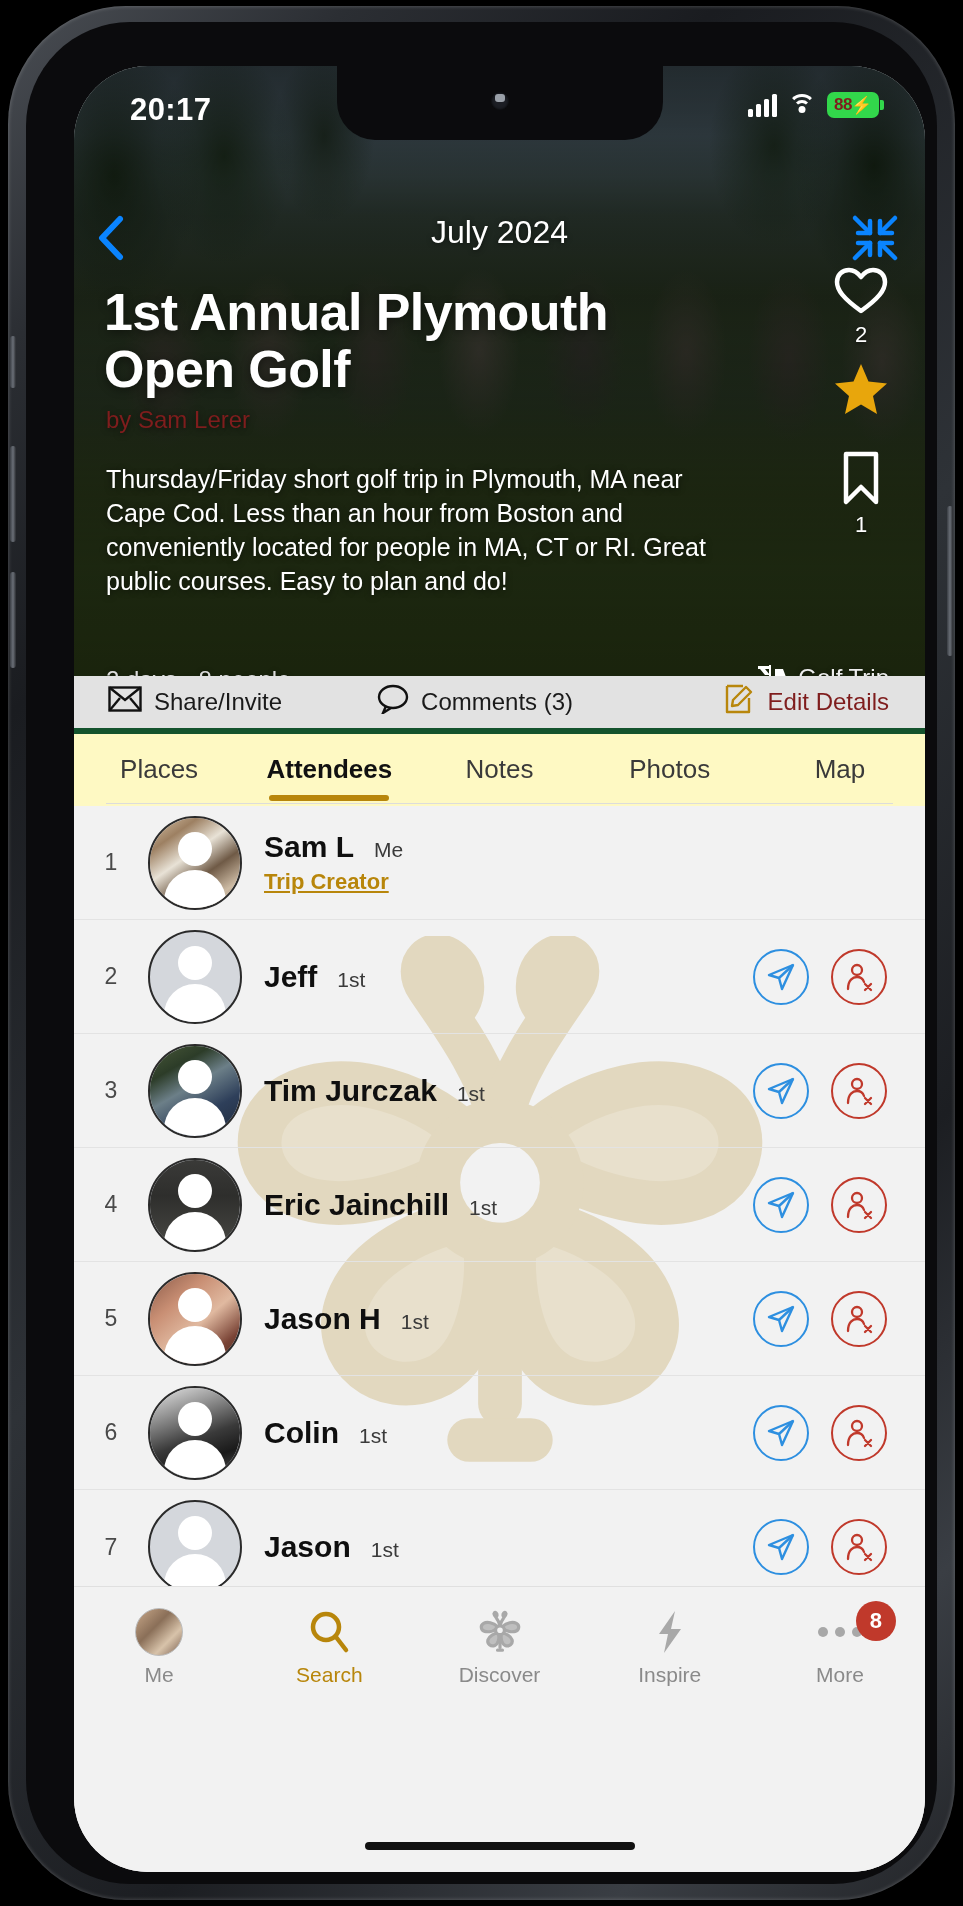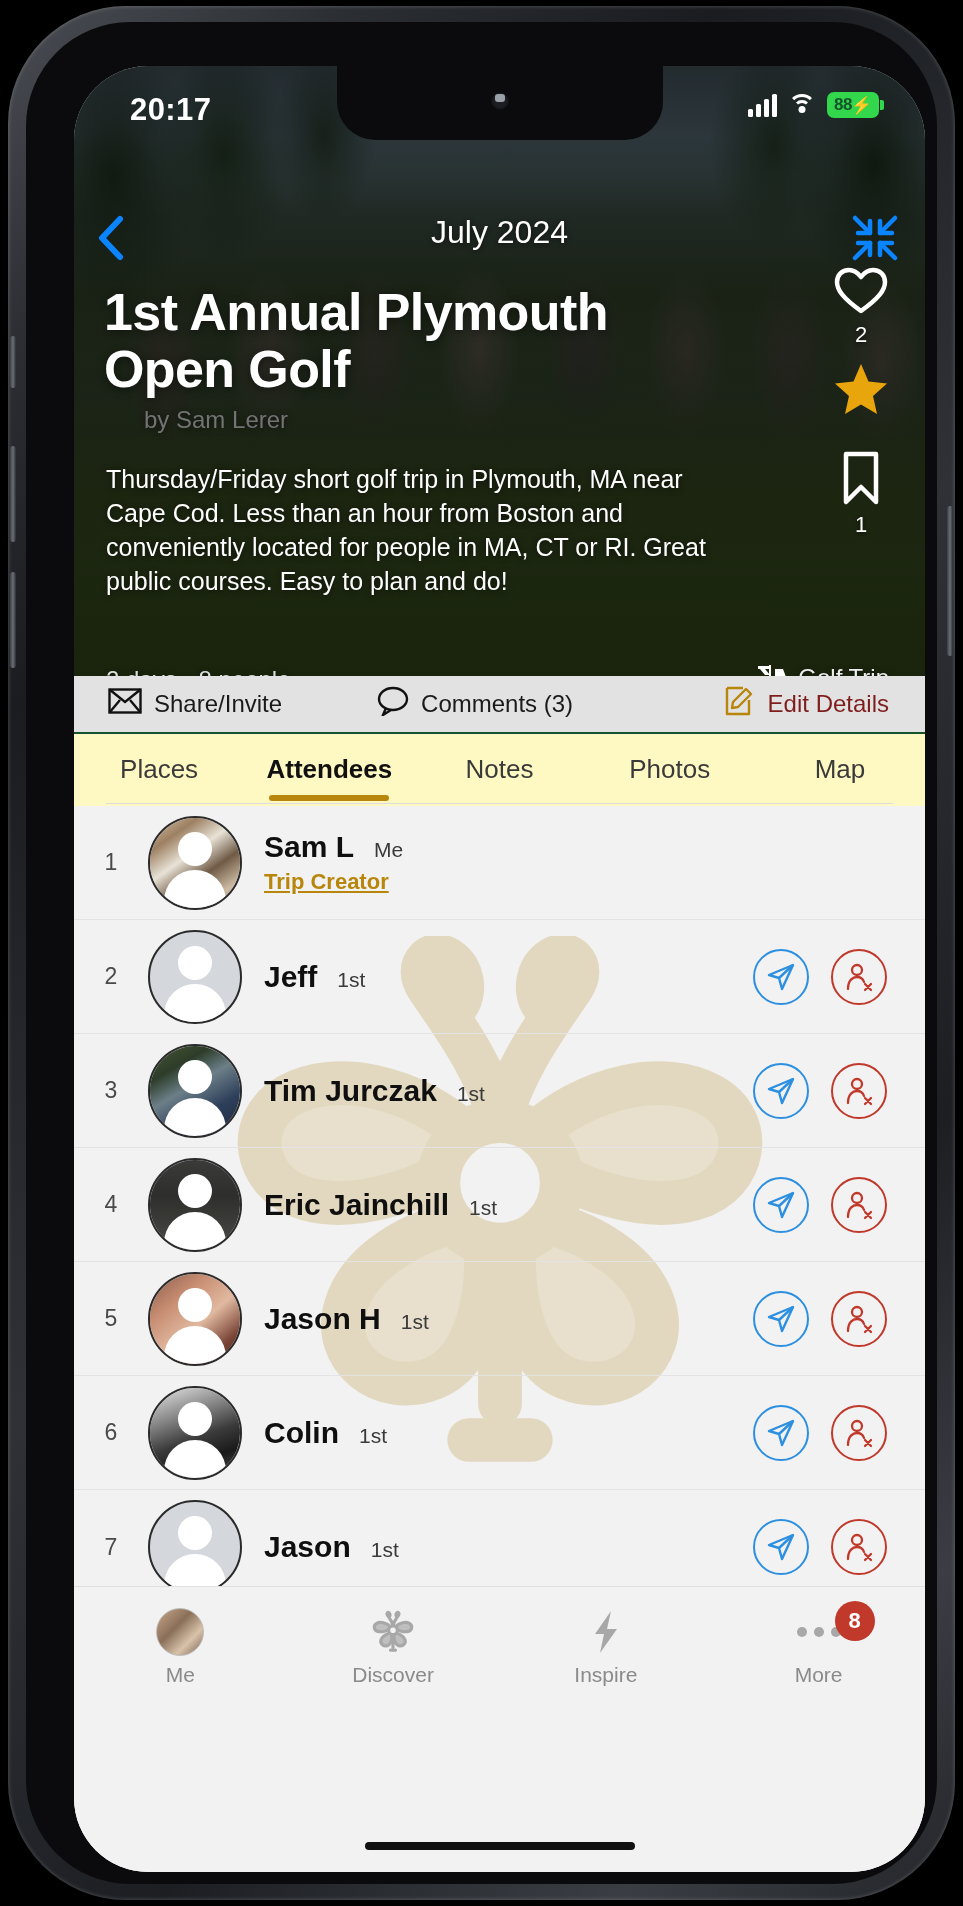"88" .batt span { color: #14532d -> #7f1d1d }
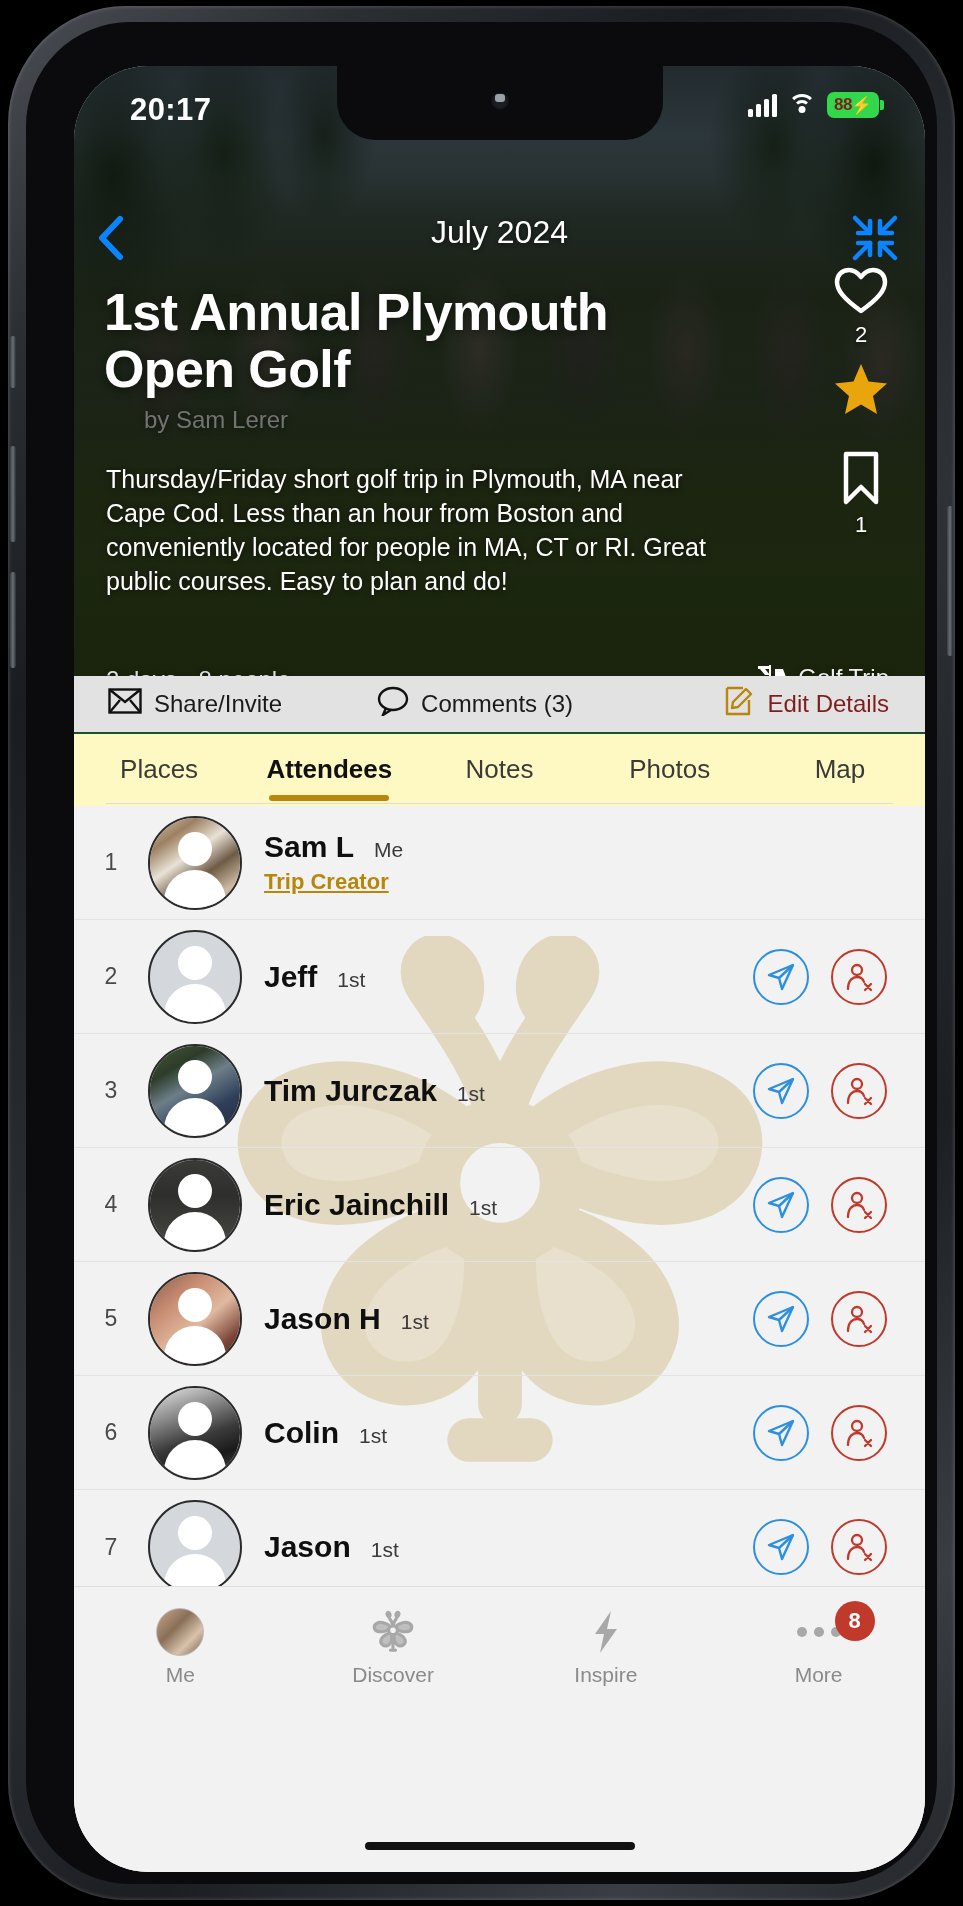"by Sam Lerer" .byline { color: #737373 -> #7f1d1d; margin-left: 38px -> none }
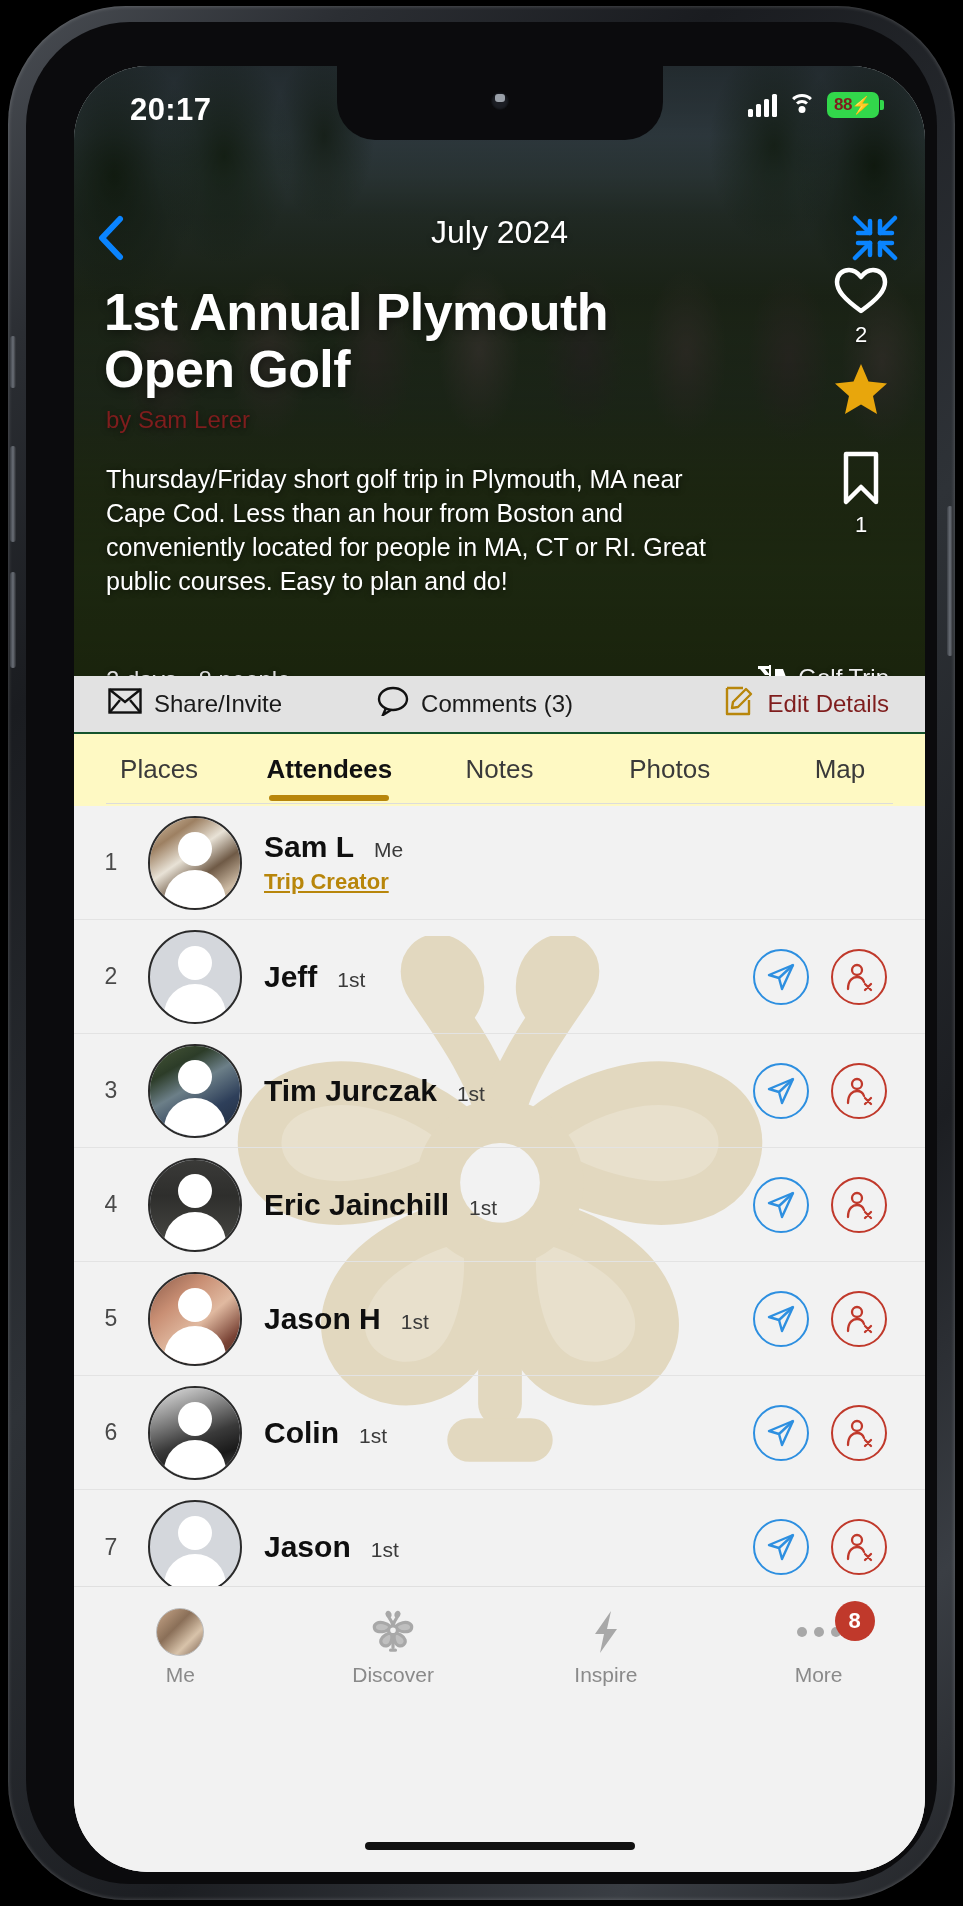"Share/Invite" .actionbar { border-bottom: 2px solid #14532d -> 6px solid #14532d }
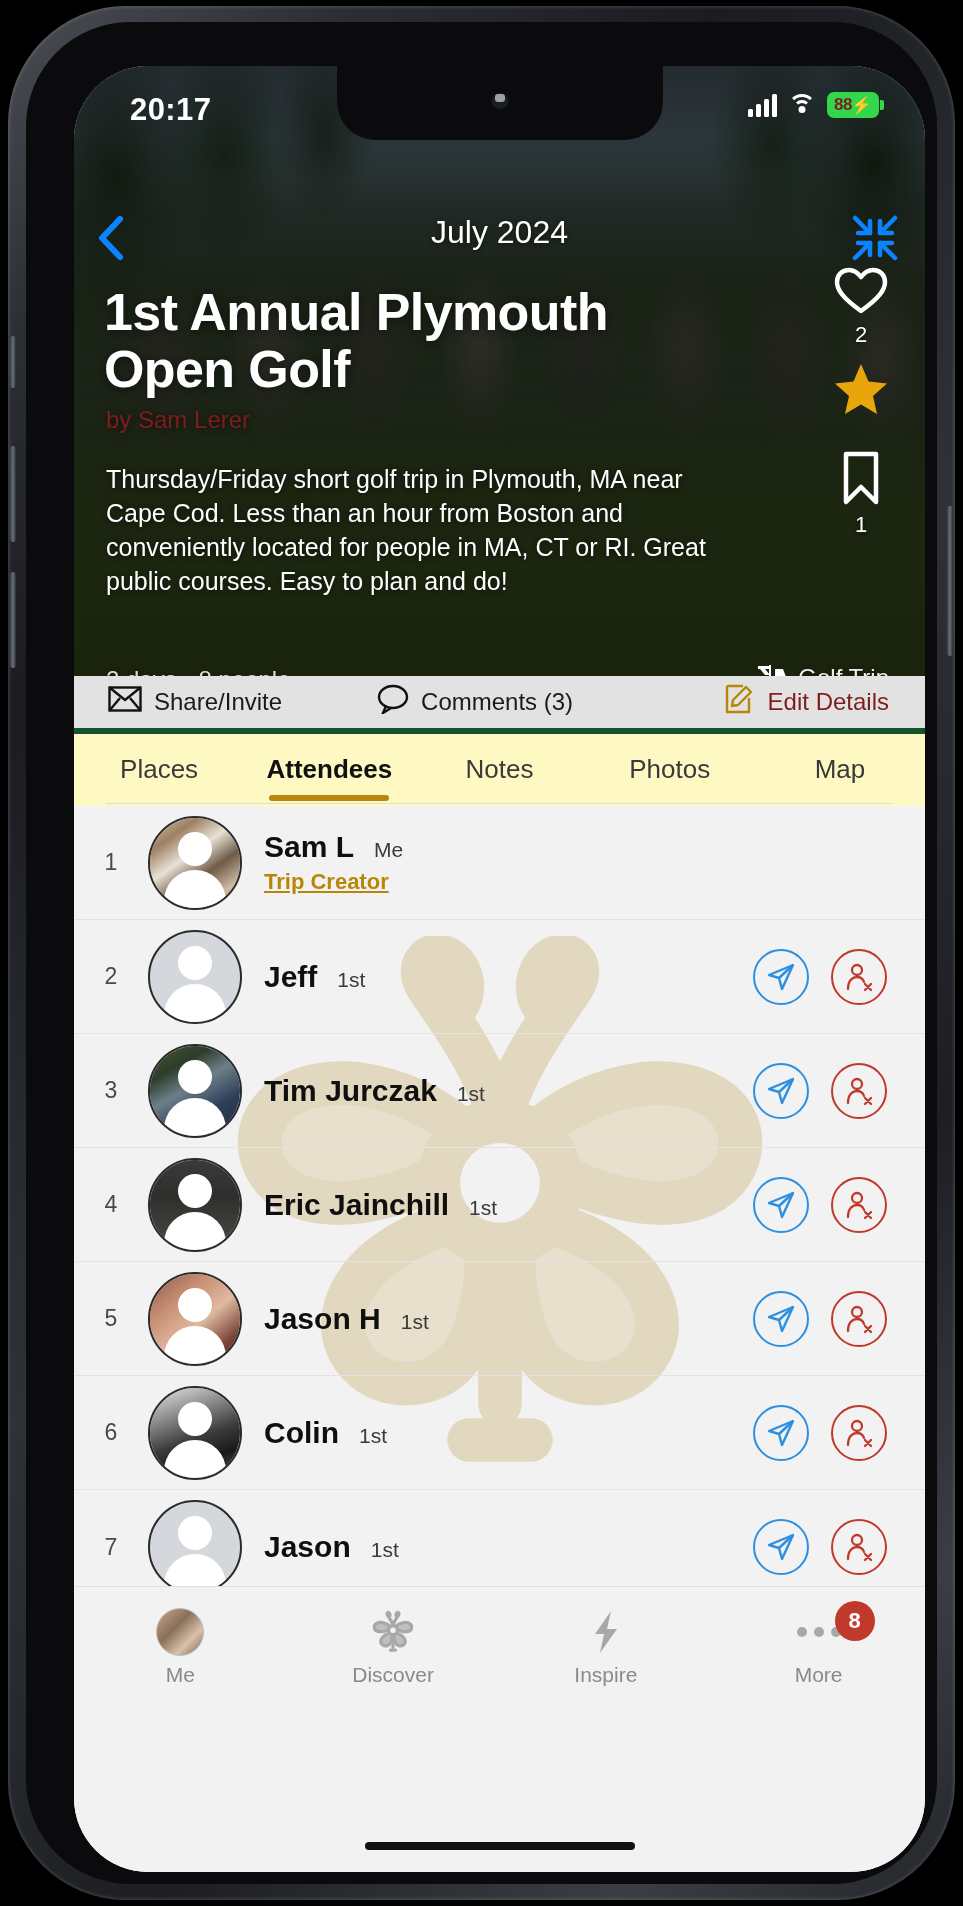"Search" div.nav-item { html: none -> <div> <div> <svg> <circle></circle> <path></path> </svg> </div> <div>Search</div> </div> }
